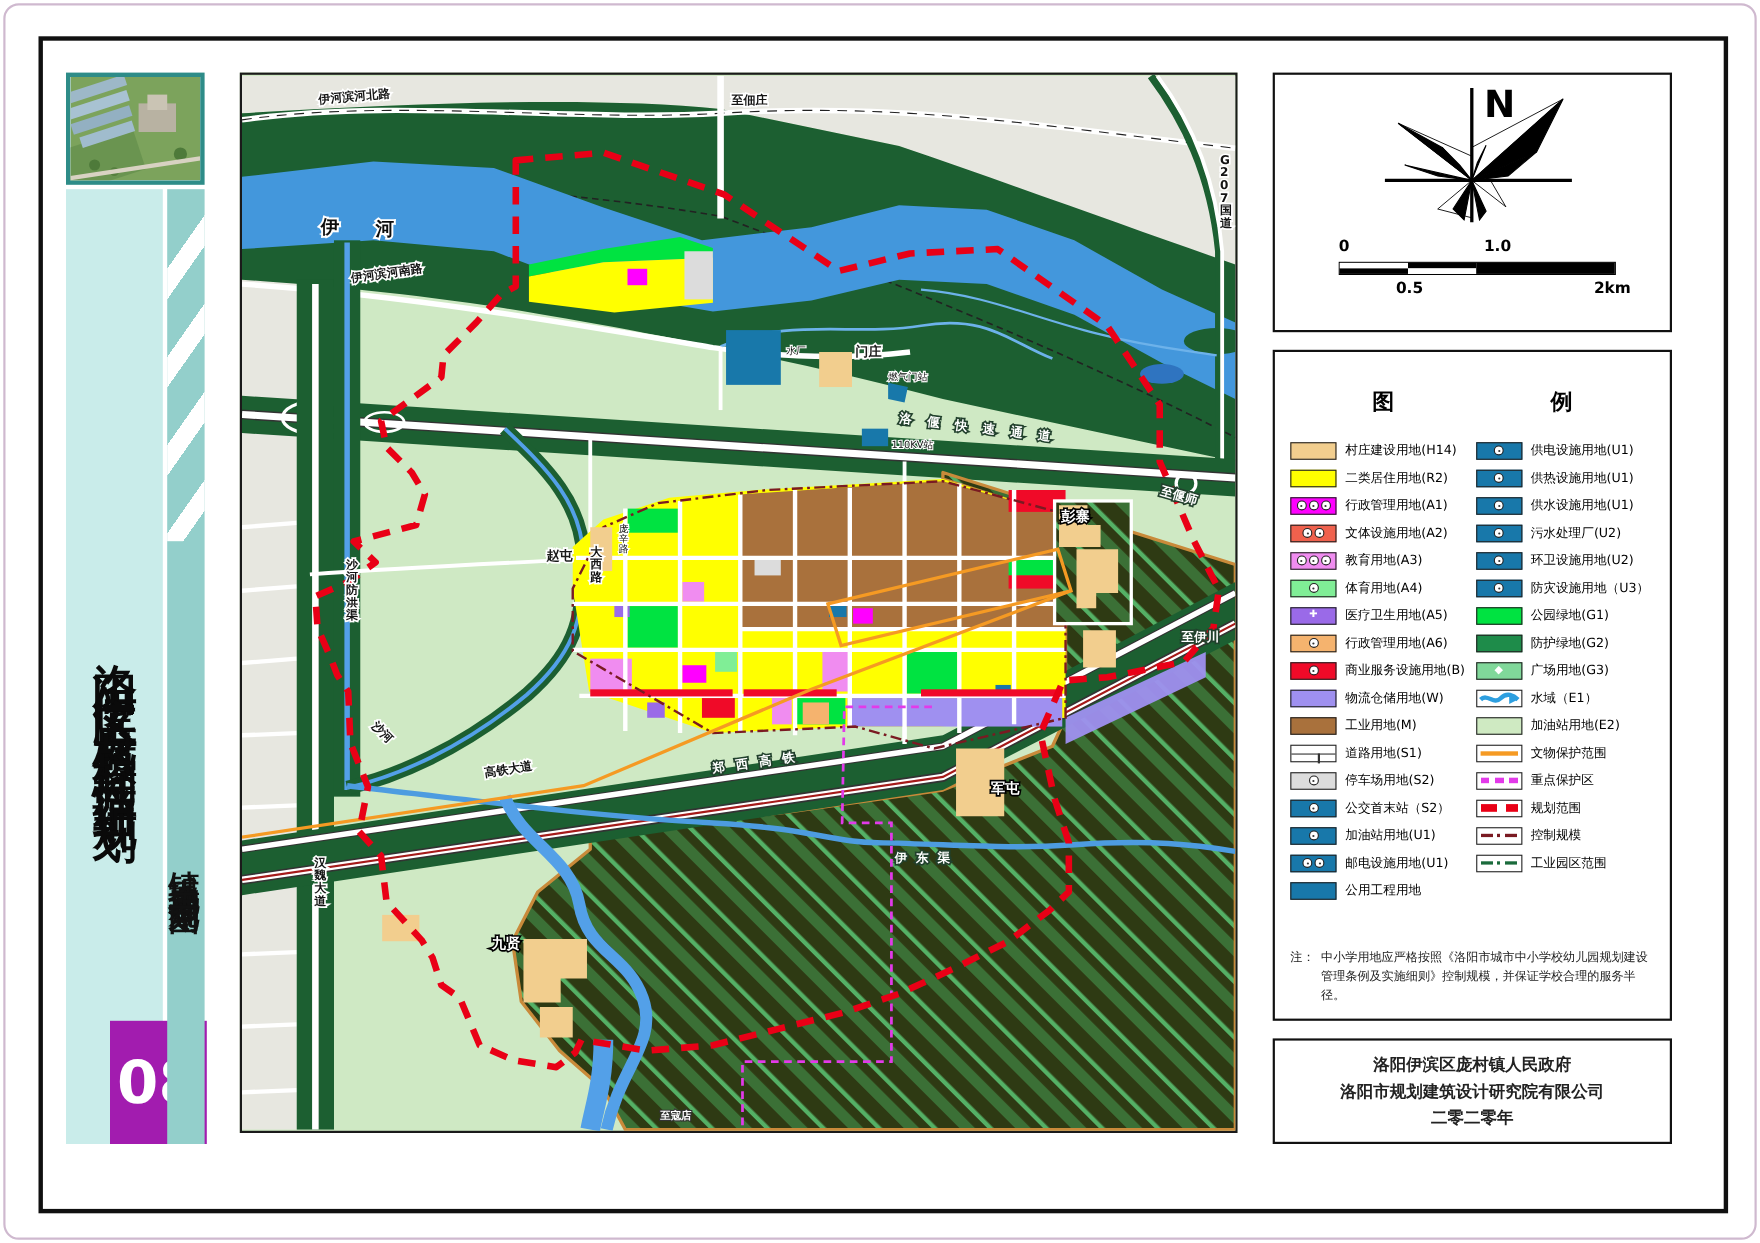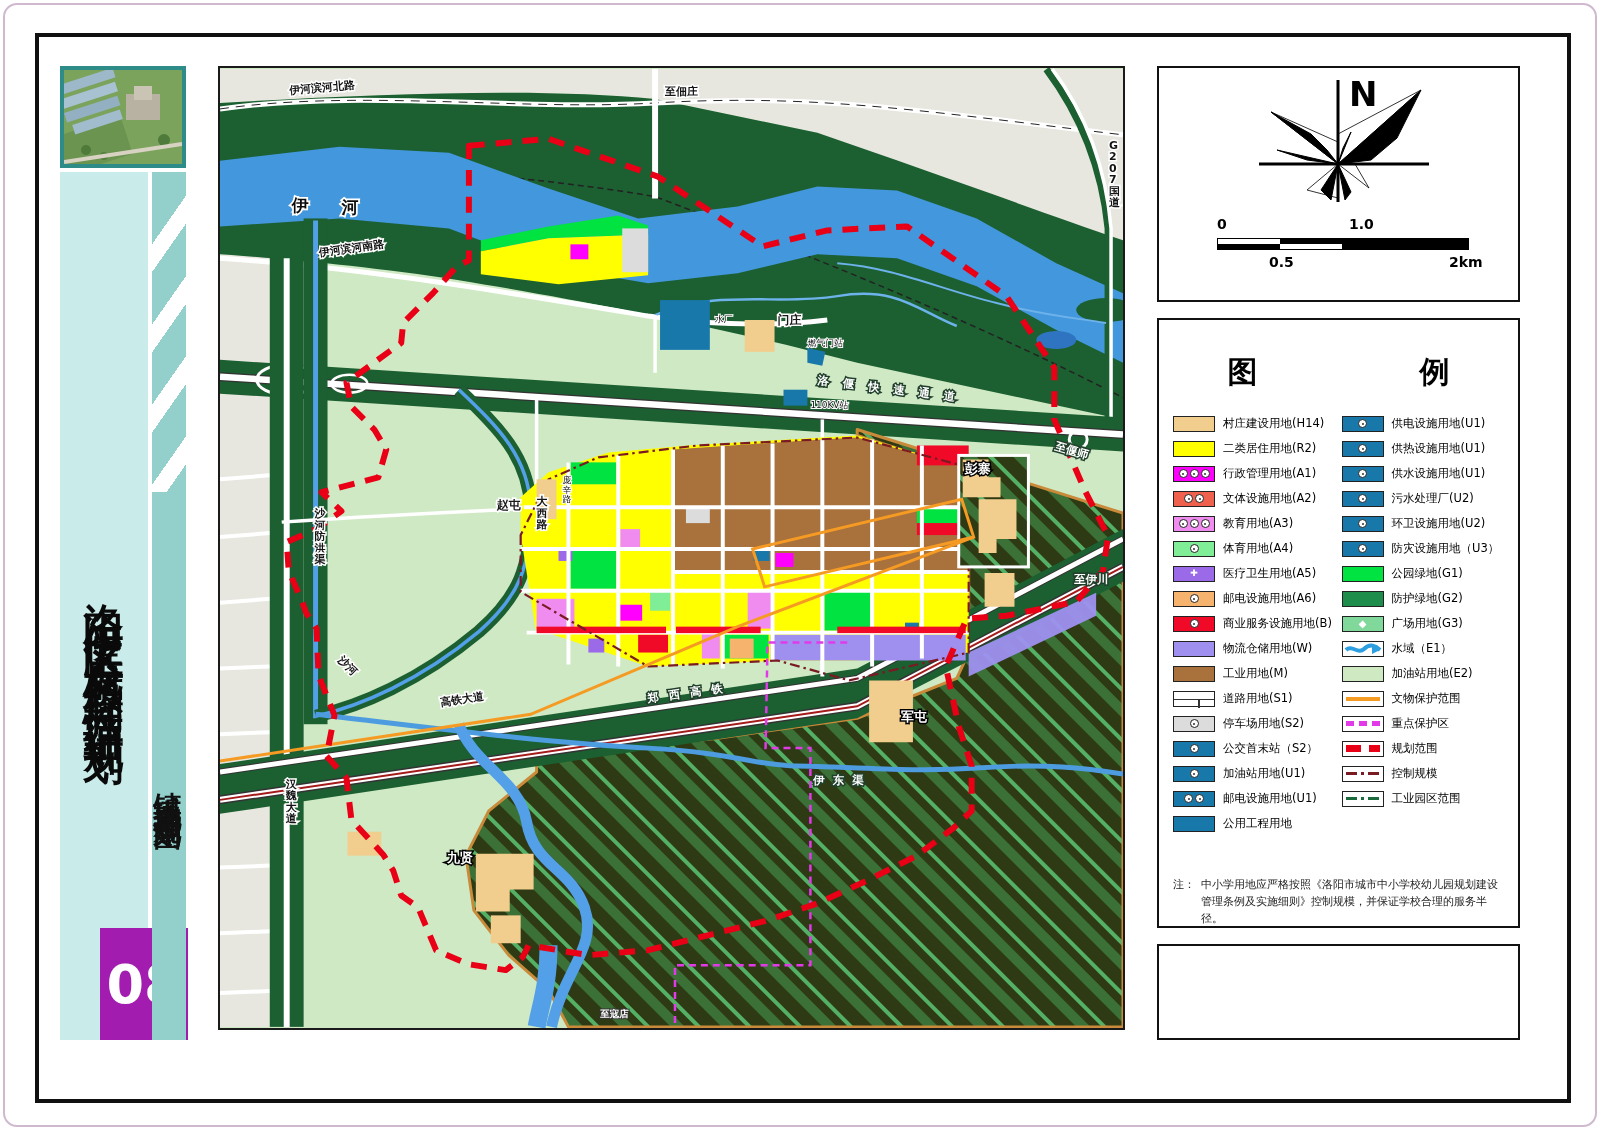"图 例" .legend-title { font-size: 30px -> 20px }
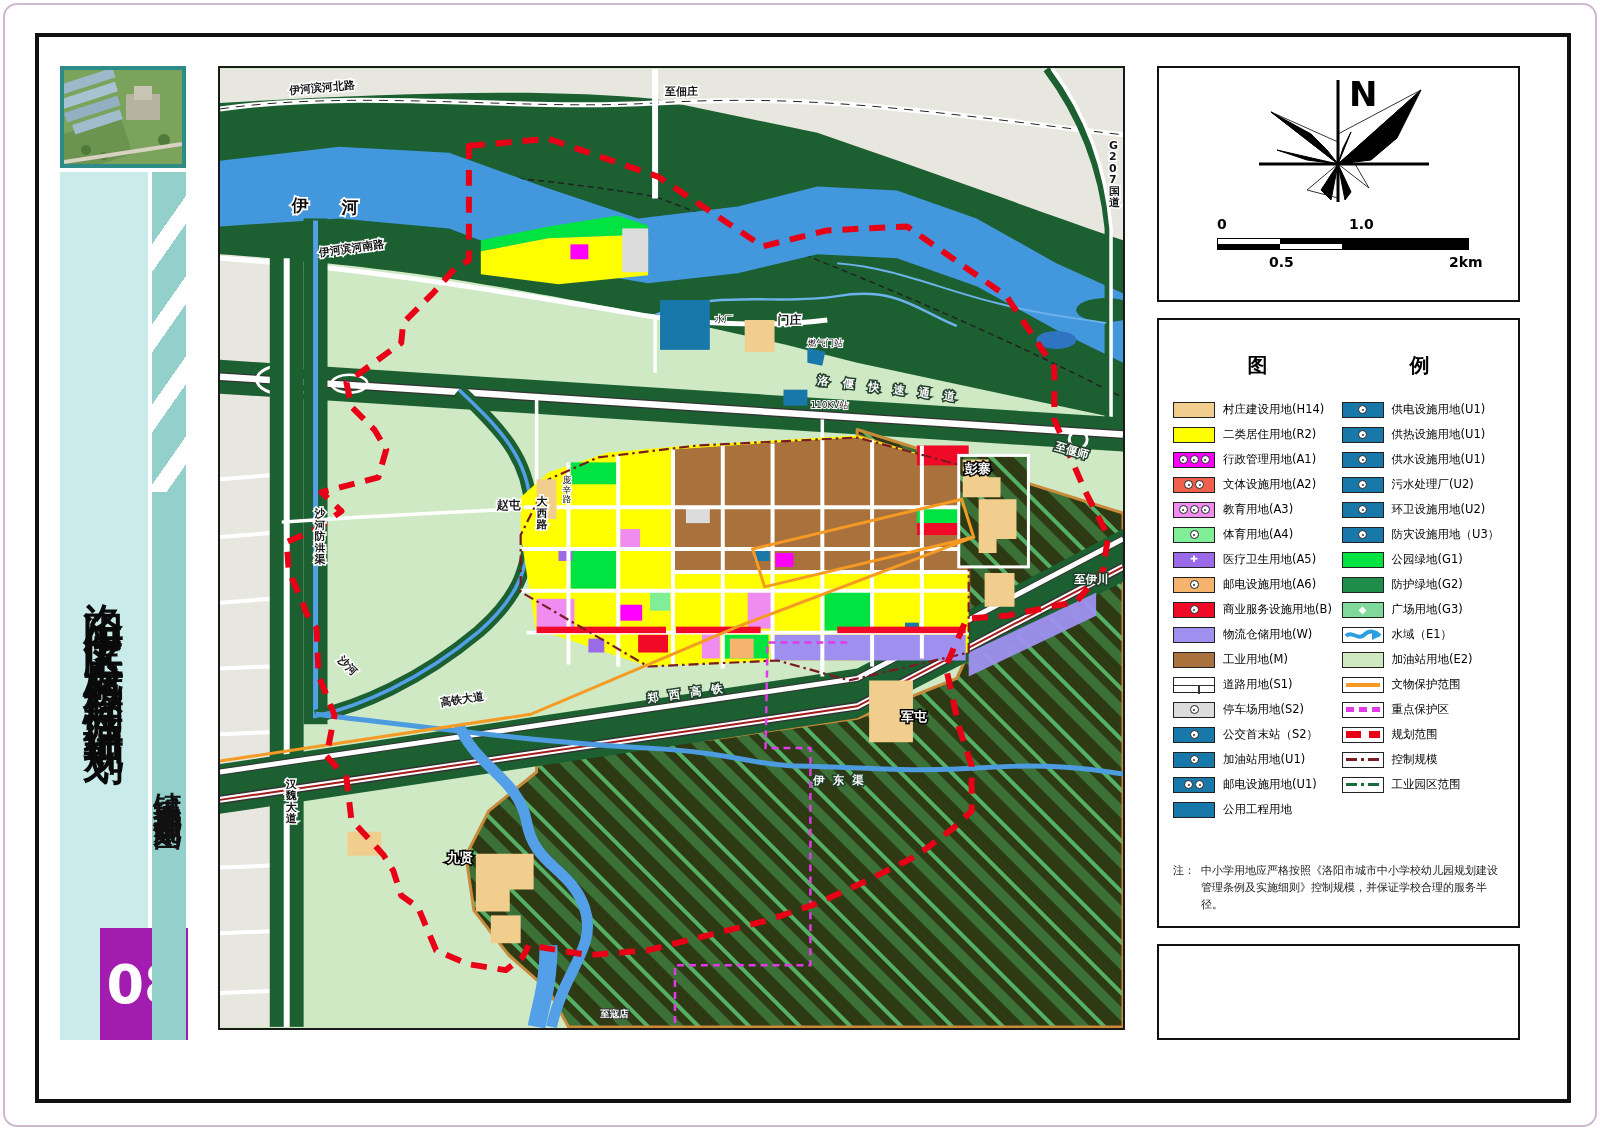"邮电设施用地(A6)" span.lg-label { text: 邮电设施 -> 行政管理 }
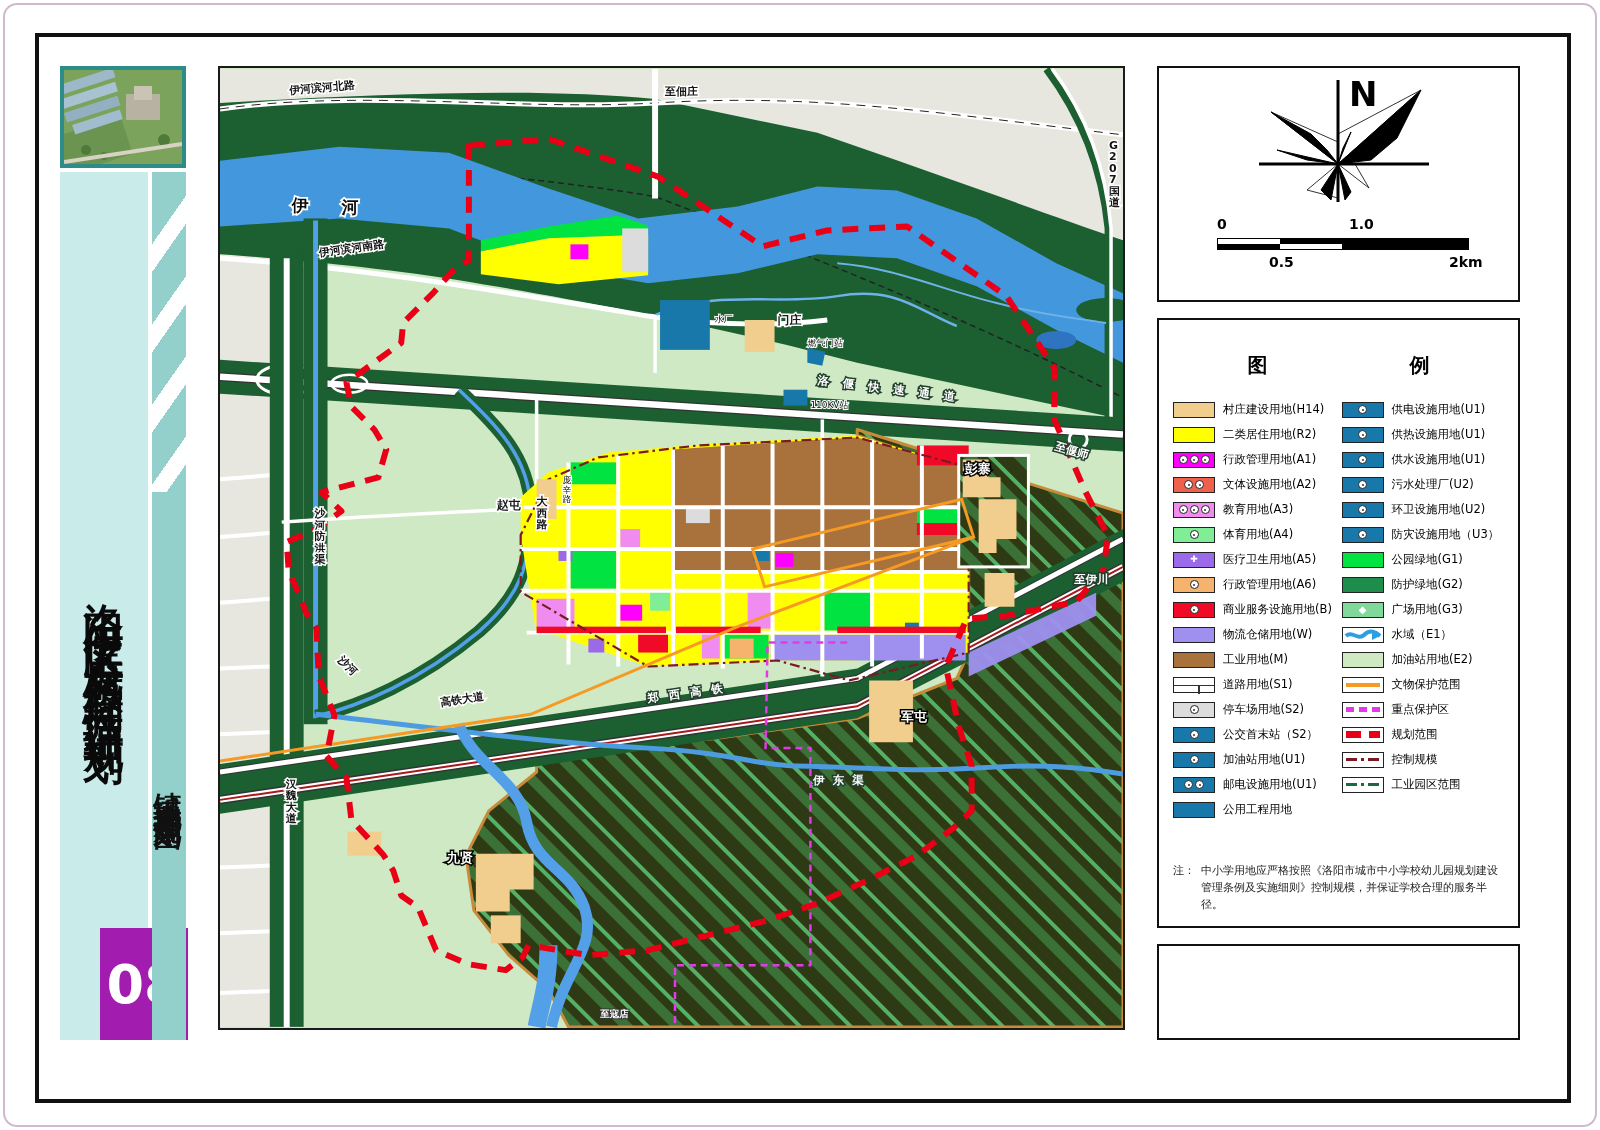"洛阳伊滨区庞村镇人民政府" div.tb-lines { html: none -> <div> <div>洛阳伊滨区庞村镇人民政府</div> <div>洛阳市规划建筑设计研究院有限公司</div> <div>二零二零年</div> </div> }
